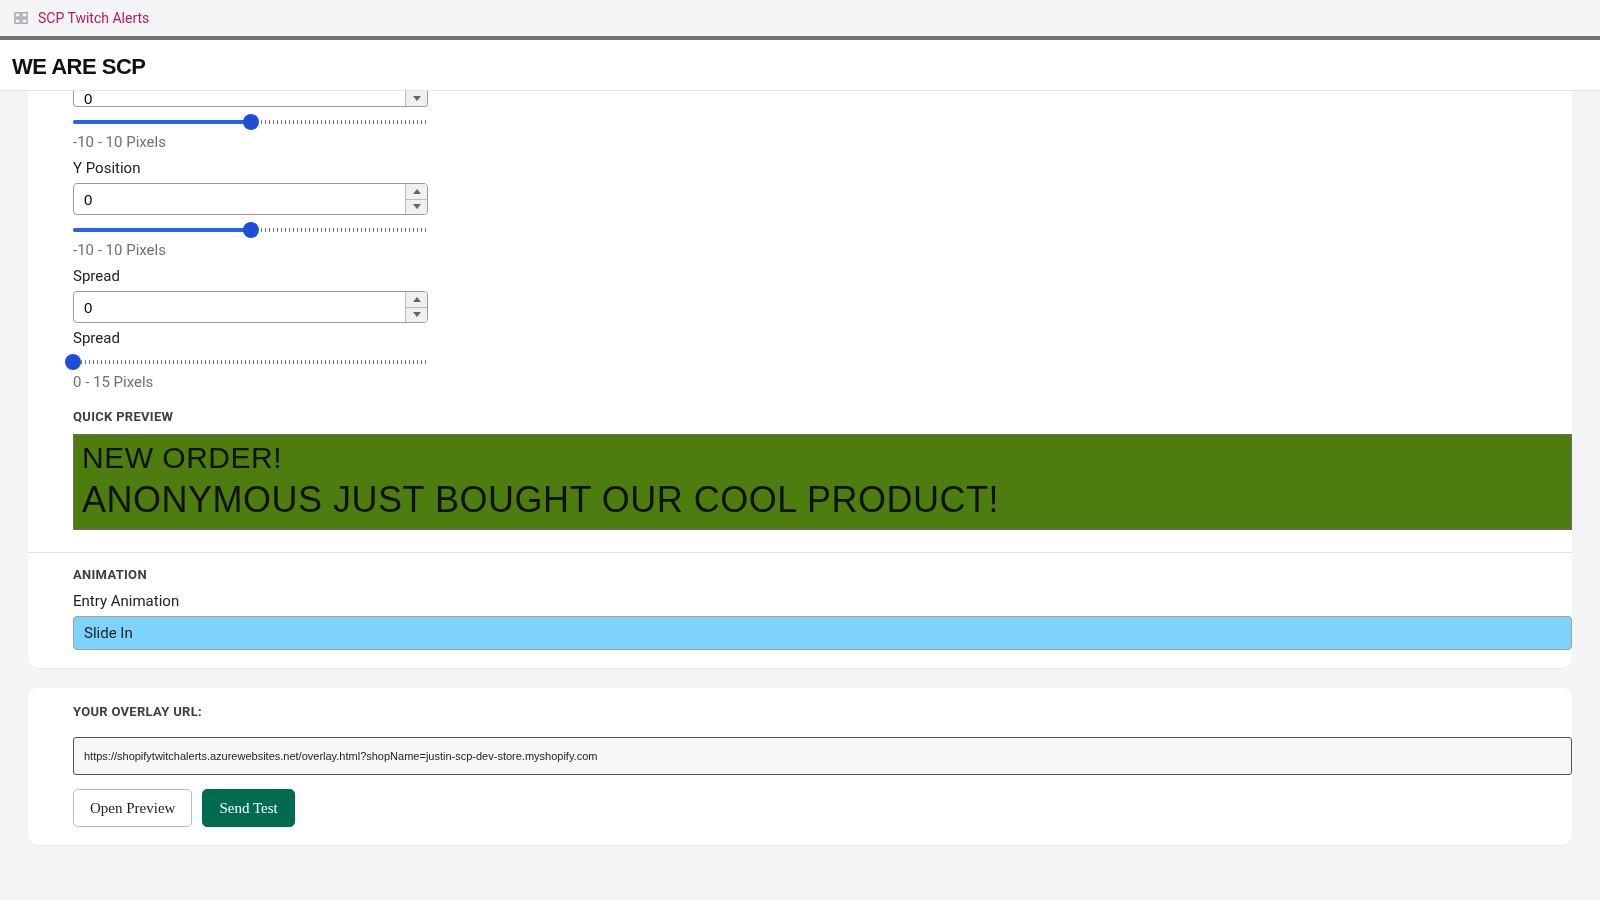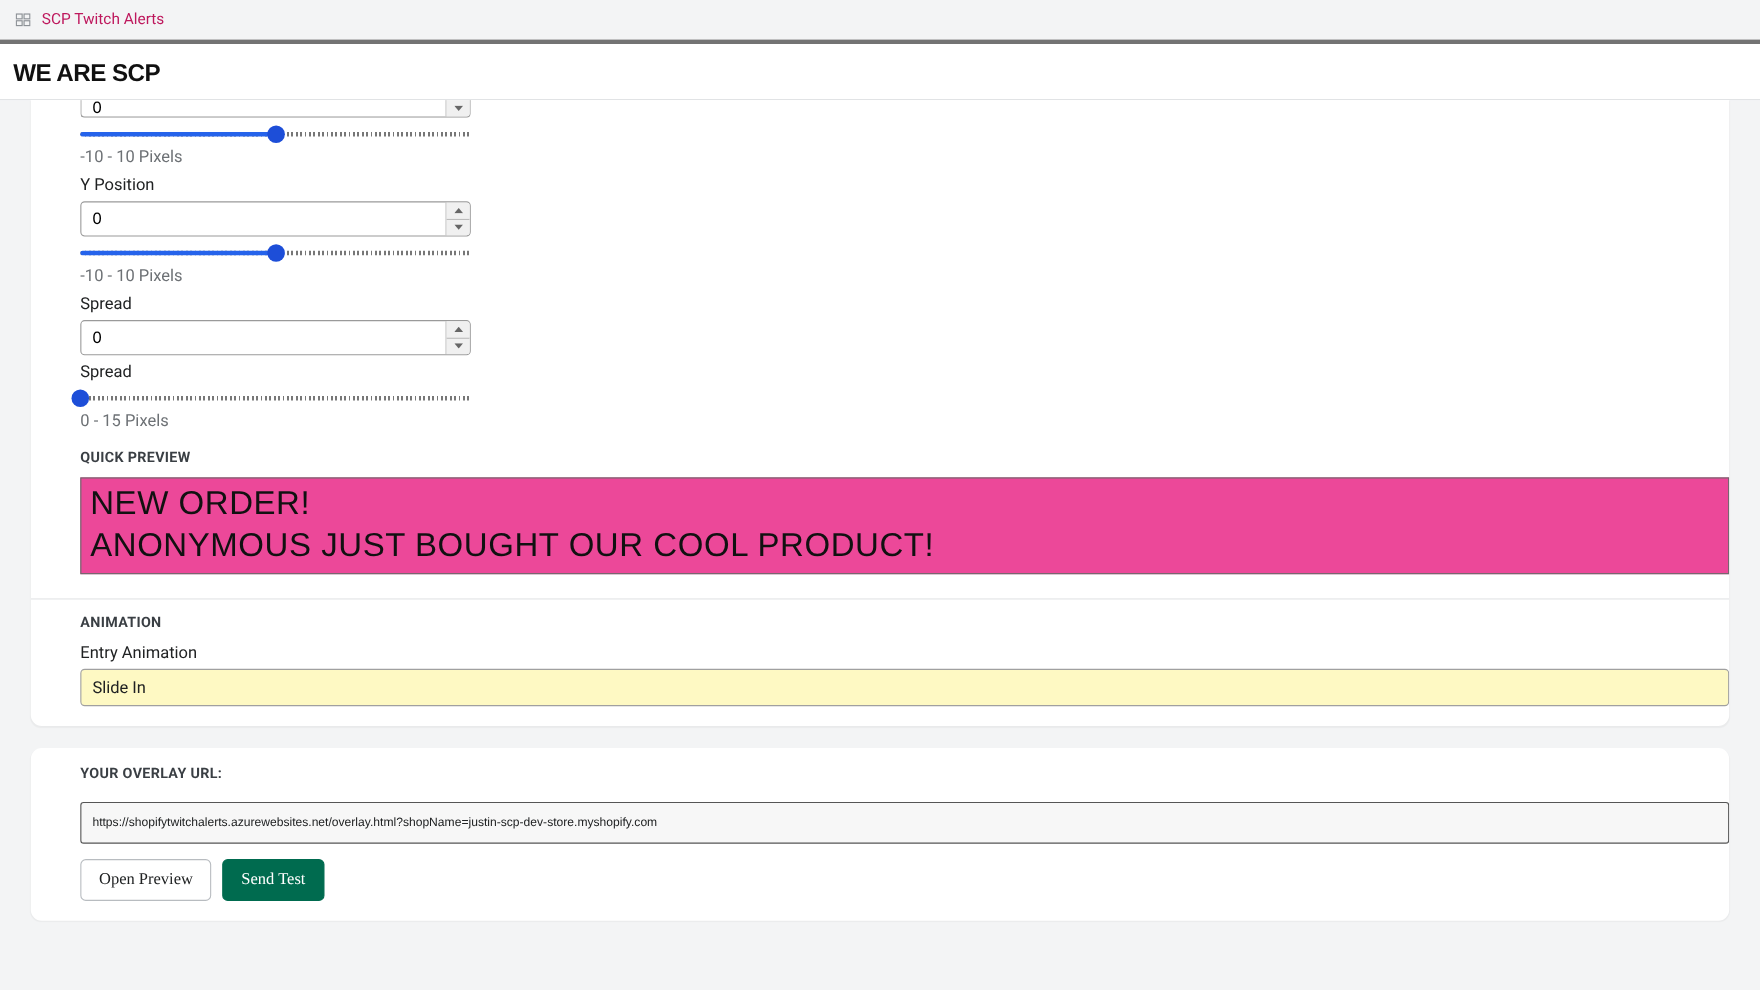"NEW ORDER!" .preview-box { background: #ec4899 -> #4d7c0f }
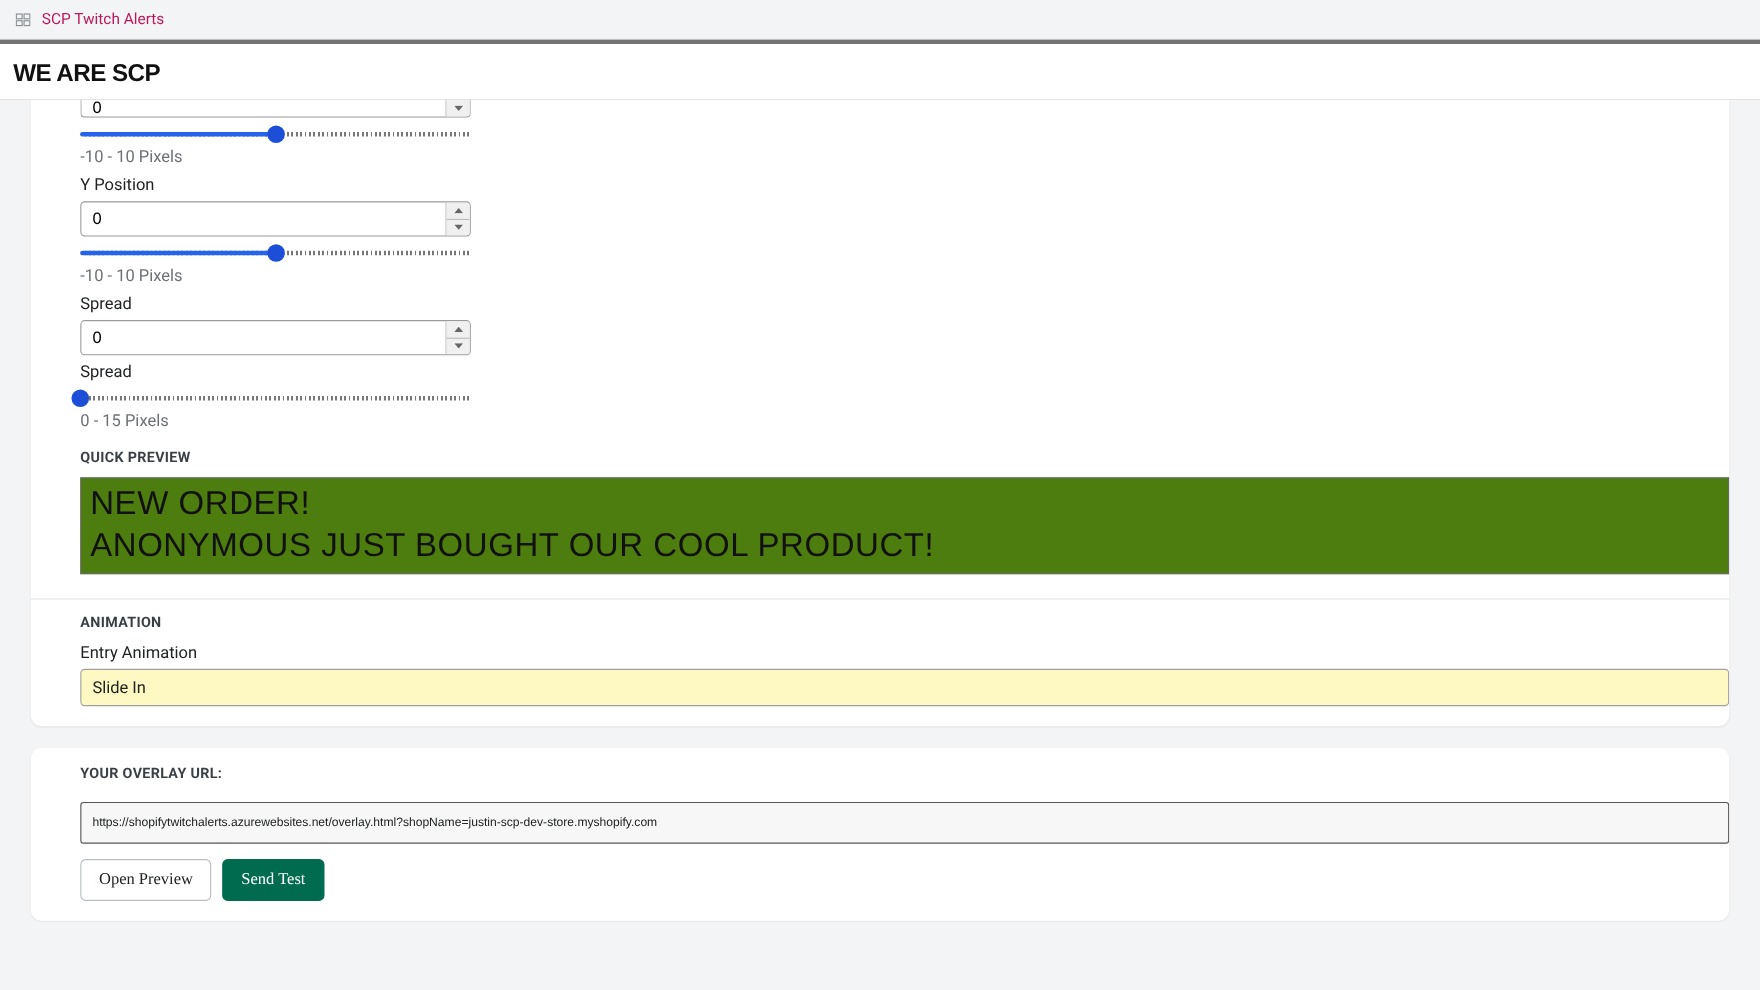"ANONYMOUS JUST BOUGHT OUR COOL" .preview-line2 { font-size: 30px -> 36px }
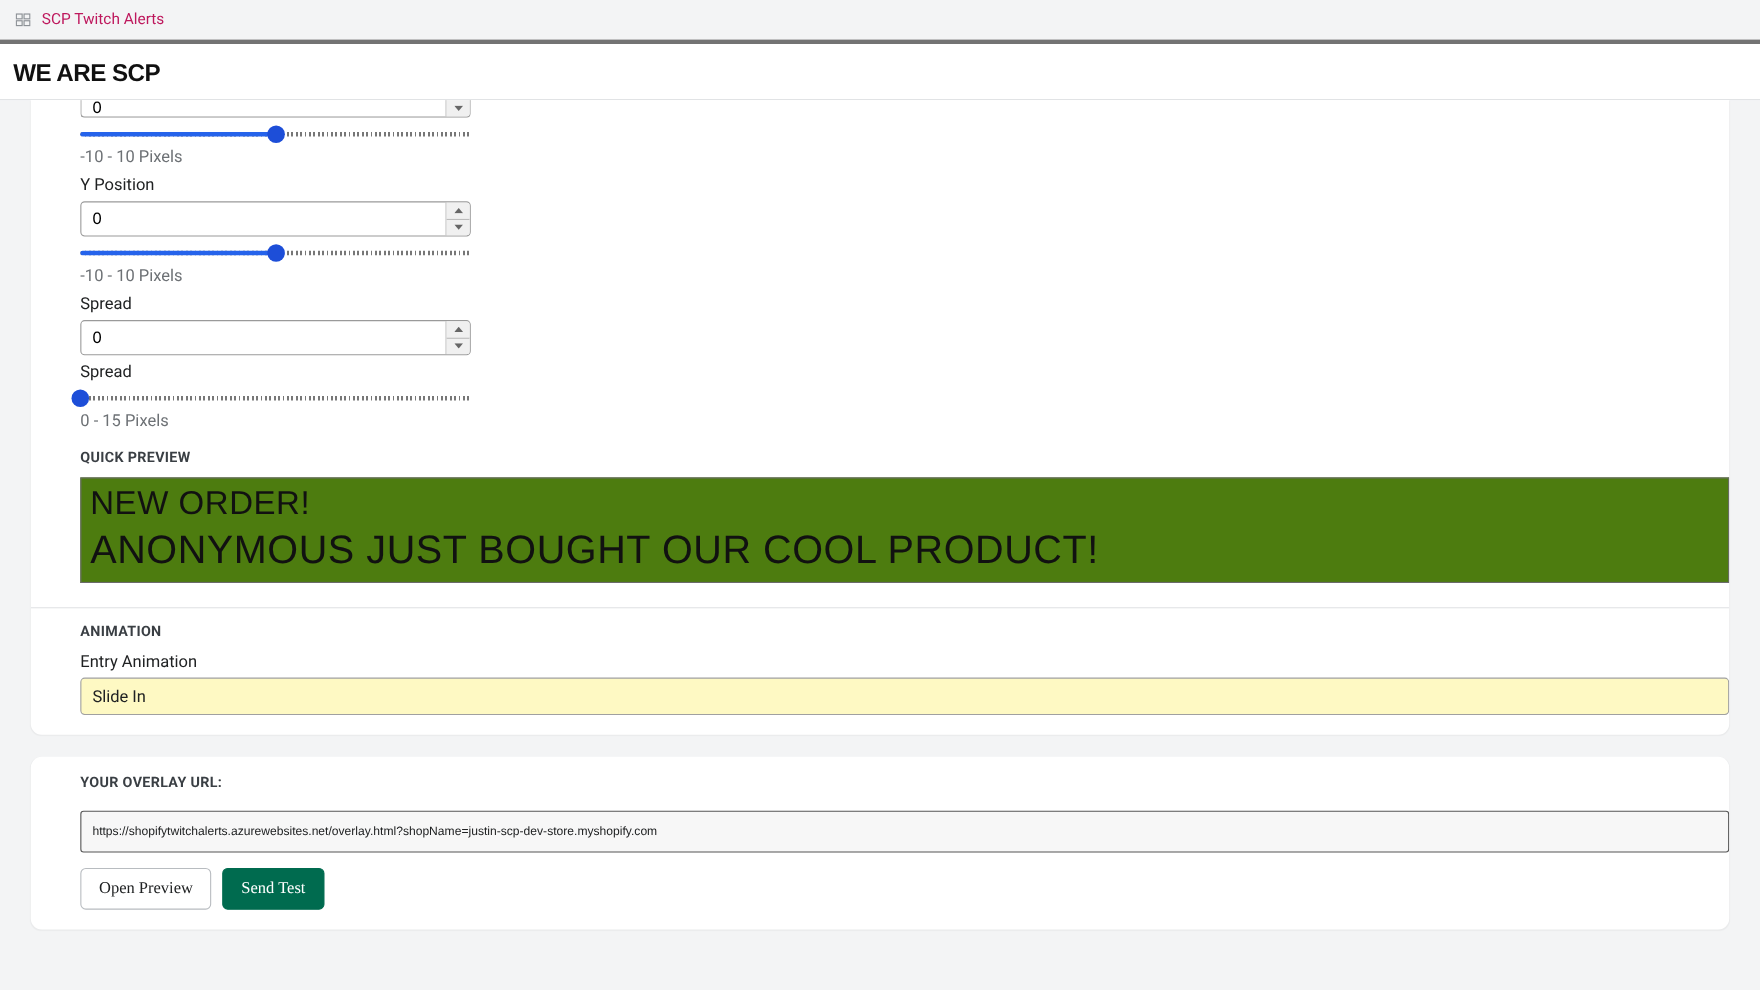"Slide In" .select-ctrl { background: #fef9c3 -> #7dd3fc }
